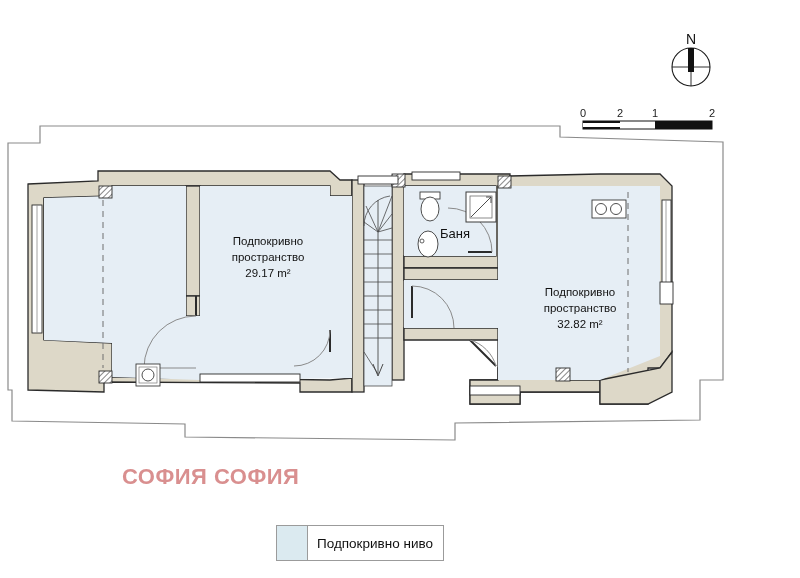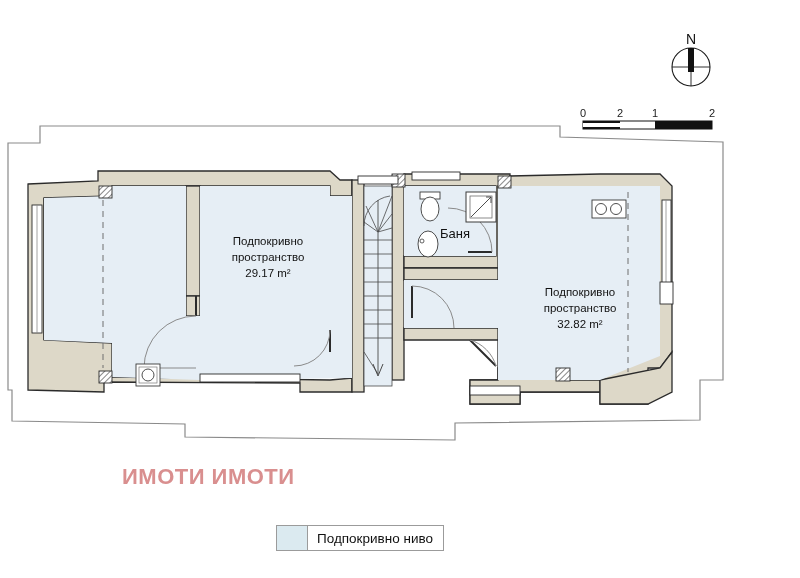"ИМОТИ ИМОТИ" div.watermark-text { text: ИМОТИ ИМОТИ -> СОФИЯ СОФИЯ }
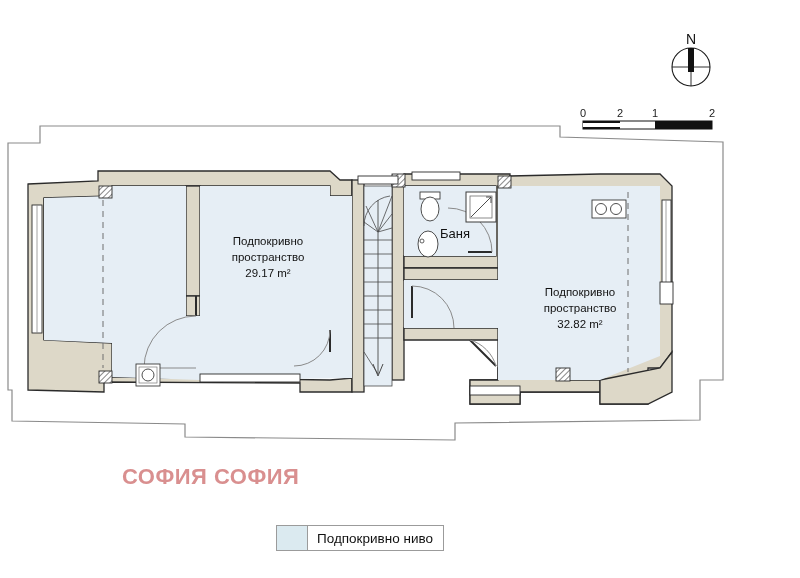"Подпокривно ниво" .legend-box { height: 26px -> 36px }
